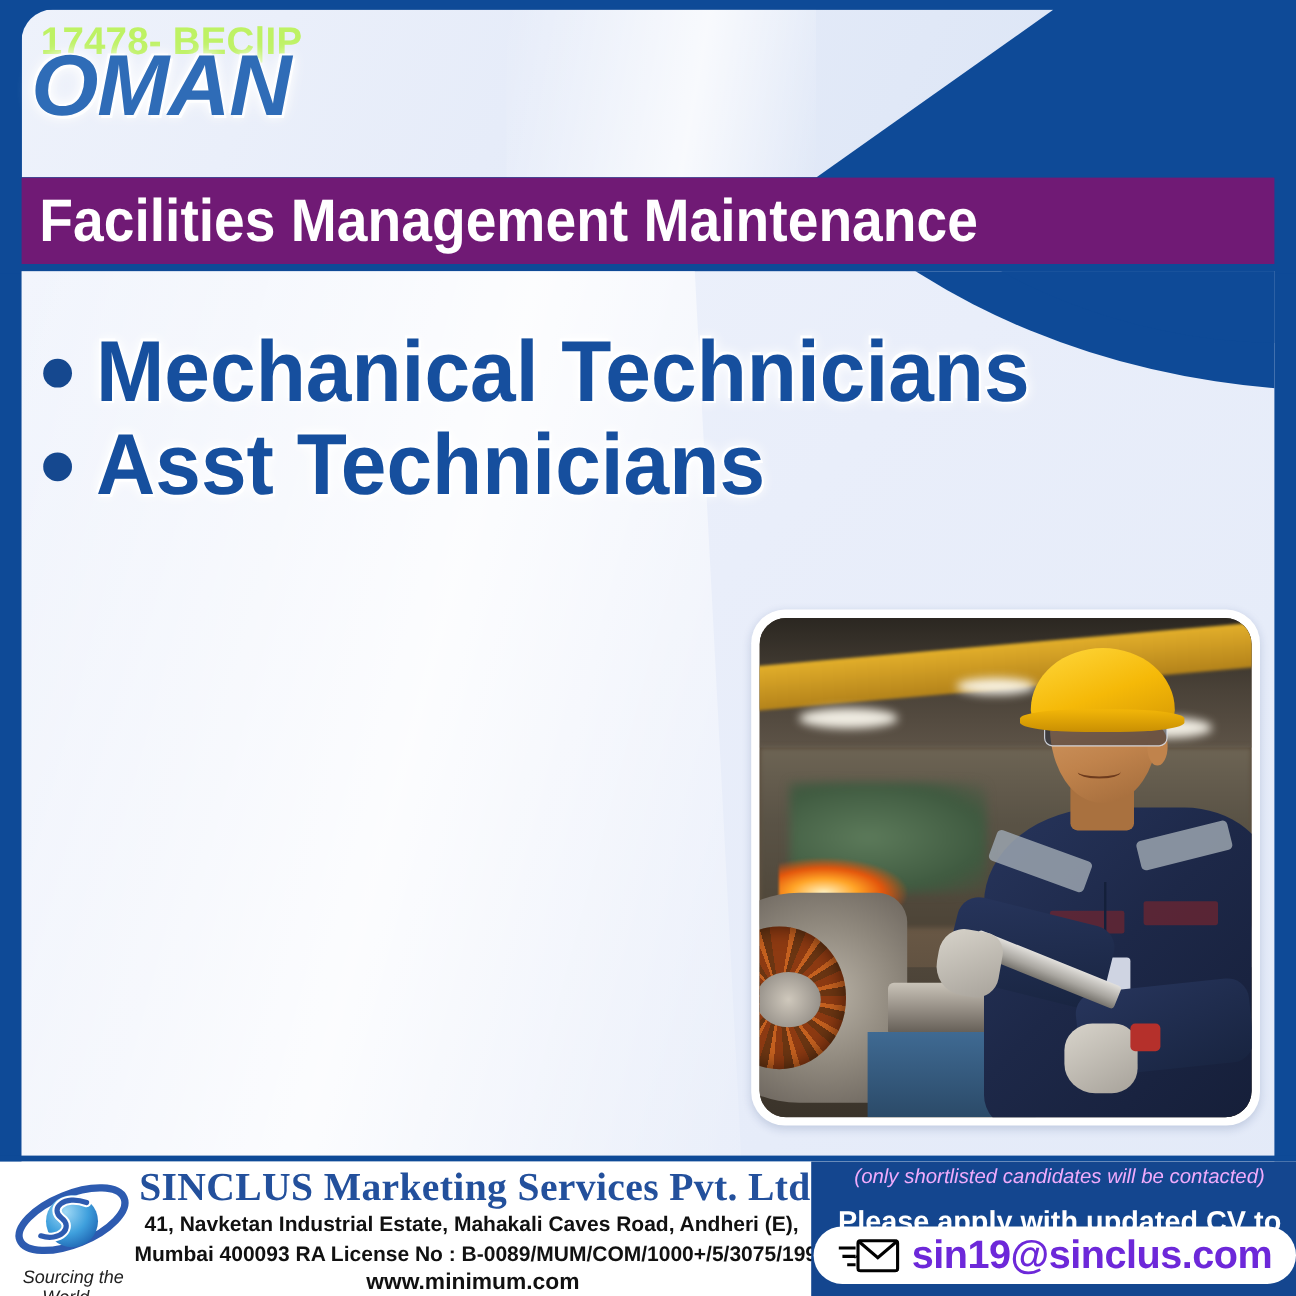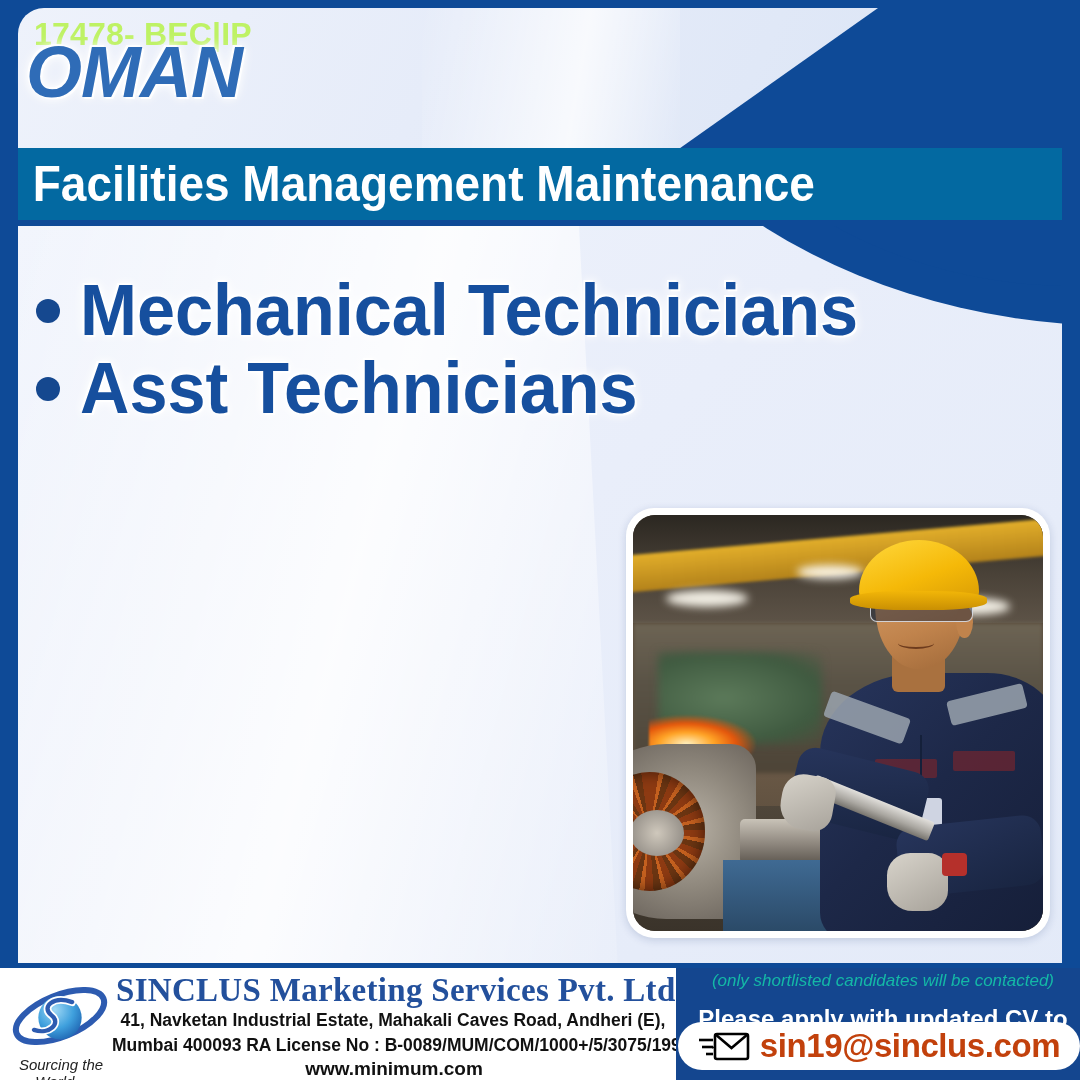"Facilities Management Maintenance" .band { background: #0369a1 -> #701a75 }
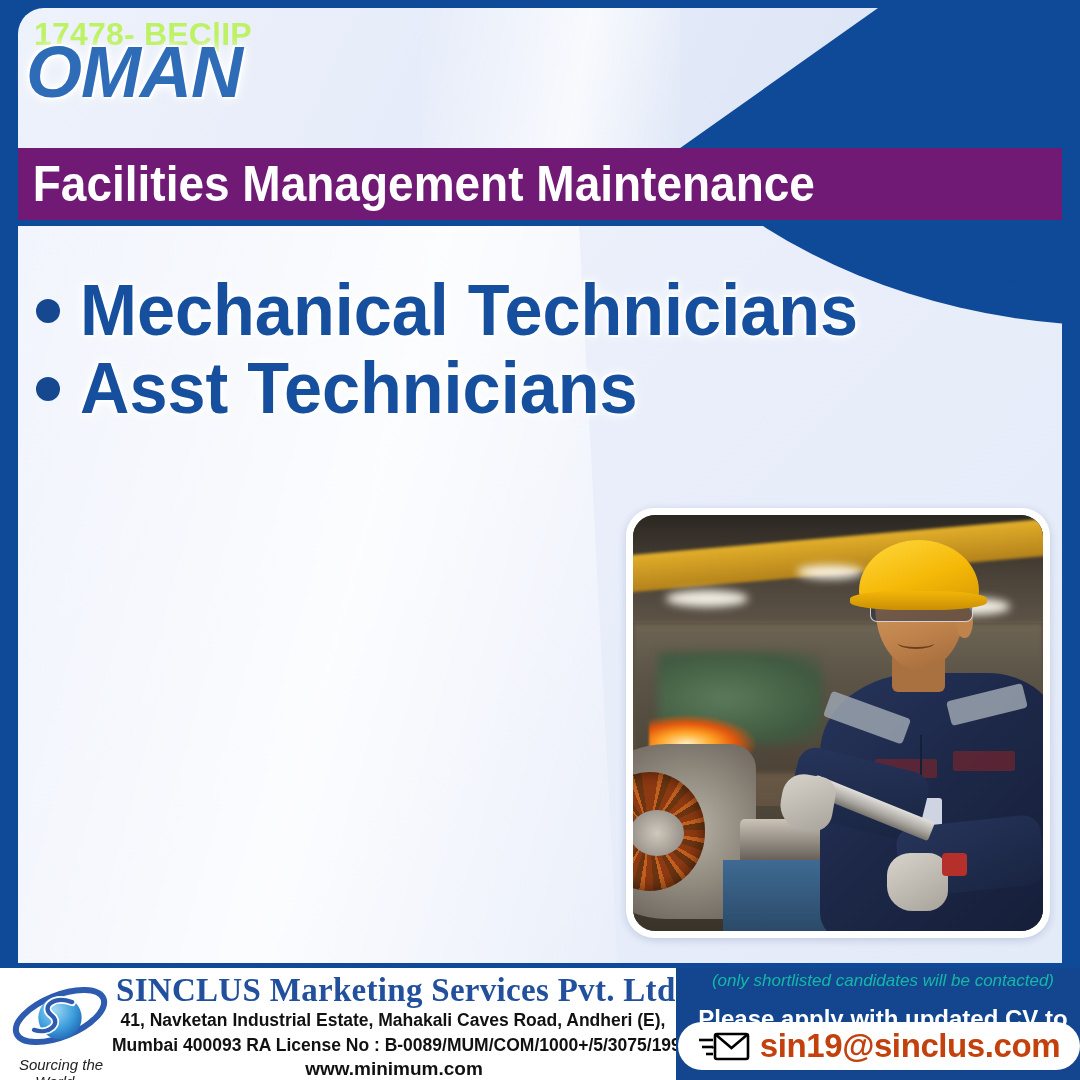"(only shortlisted candidates will be" .note { color: #14b8a6 -> #f0abfc }
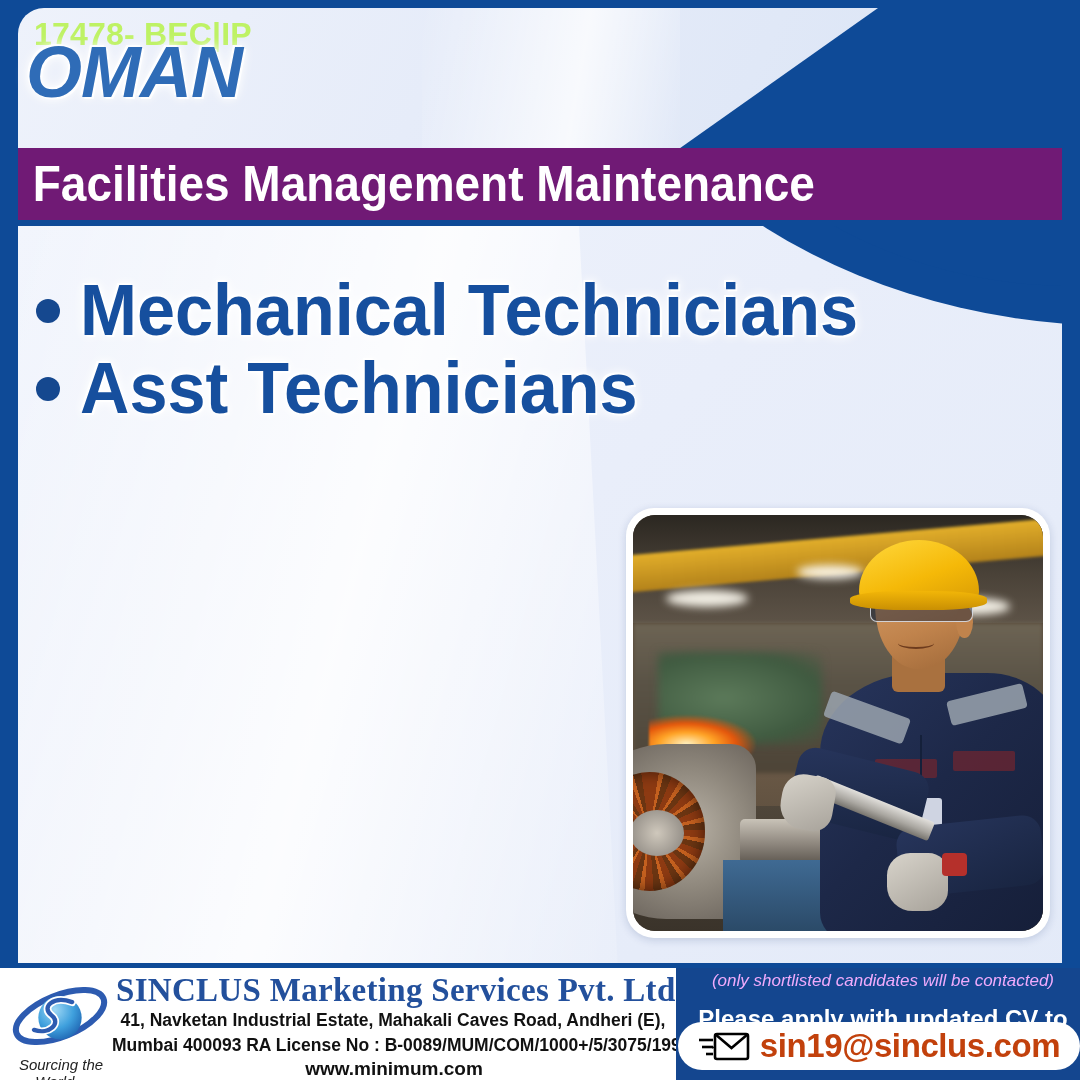"sin19@sinclus.com" .email-text { color: #c2410c -> #6d28d9 }
